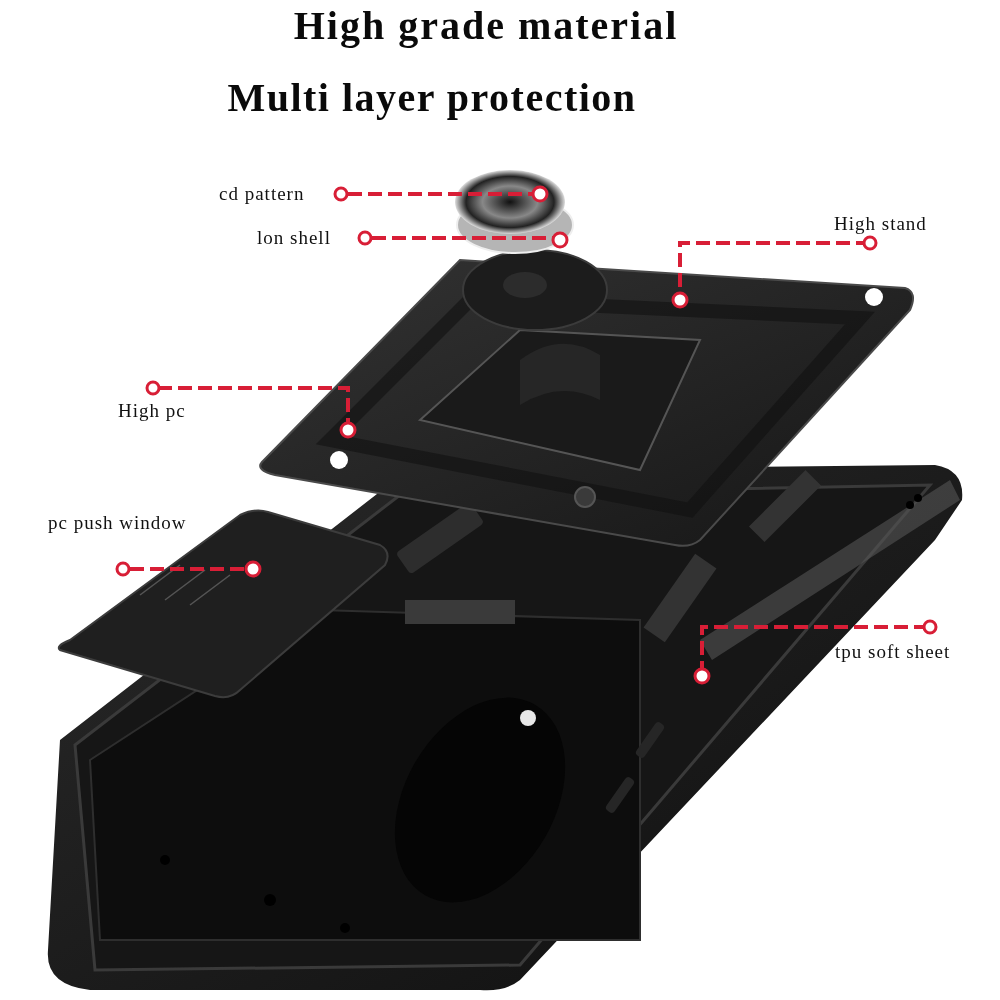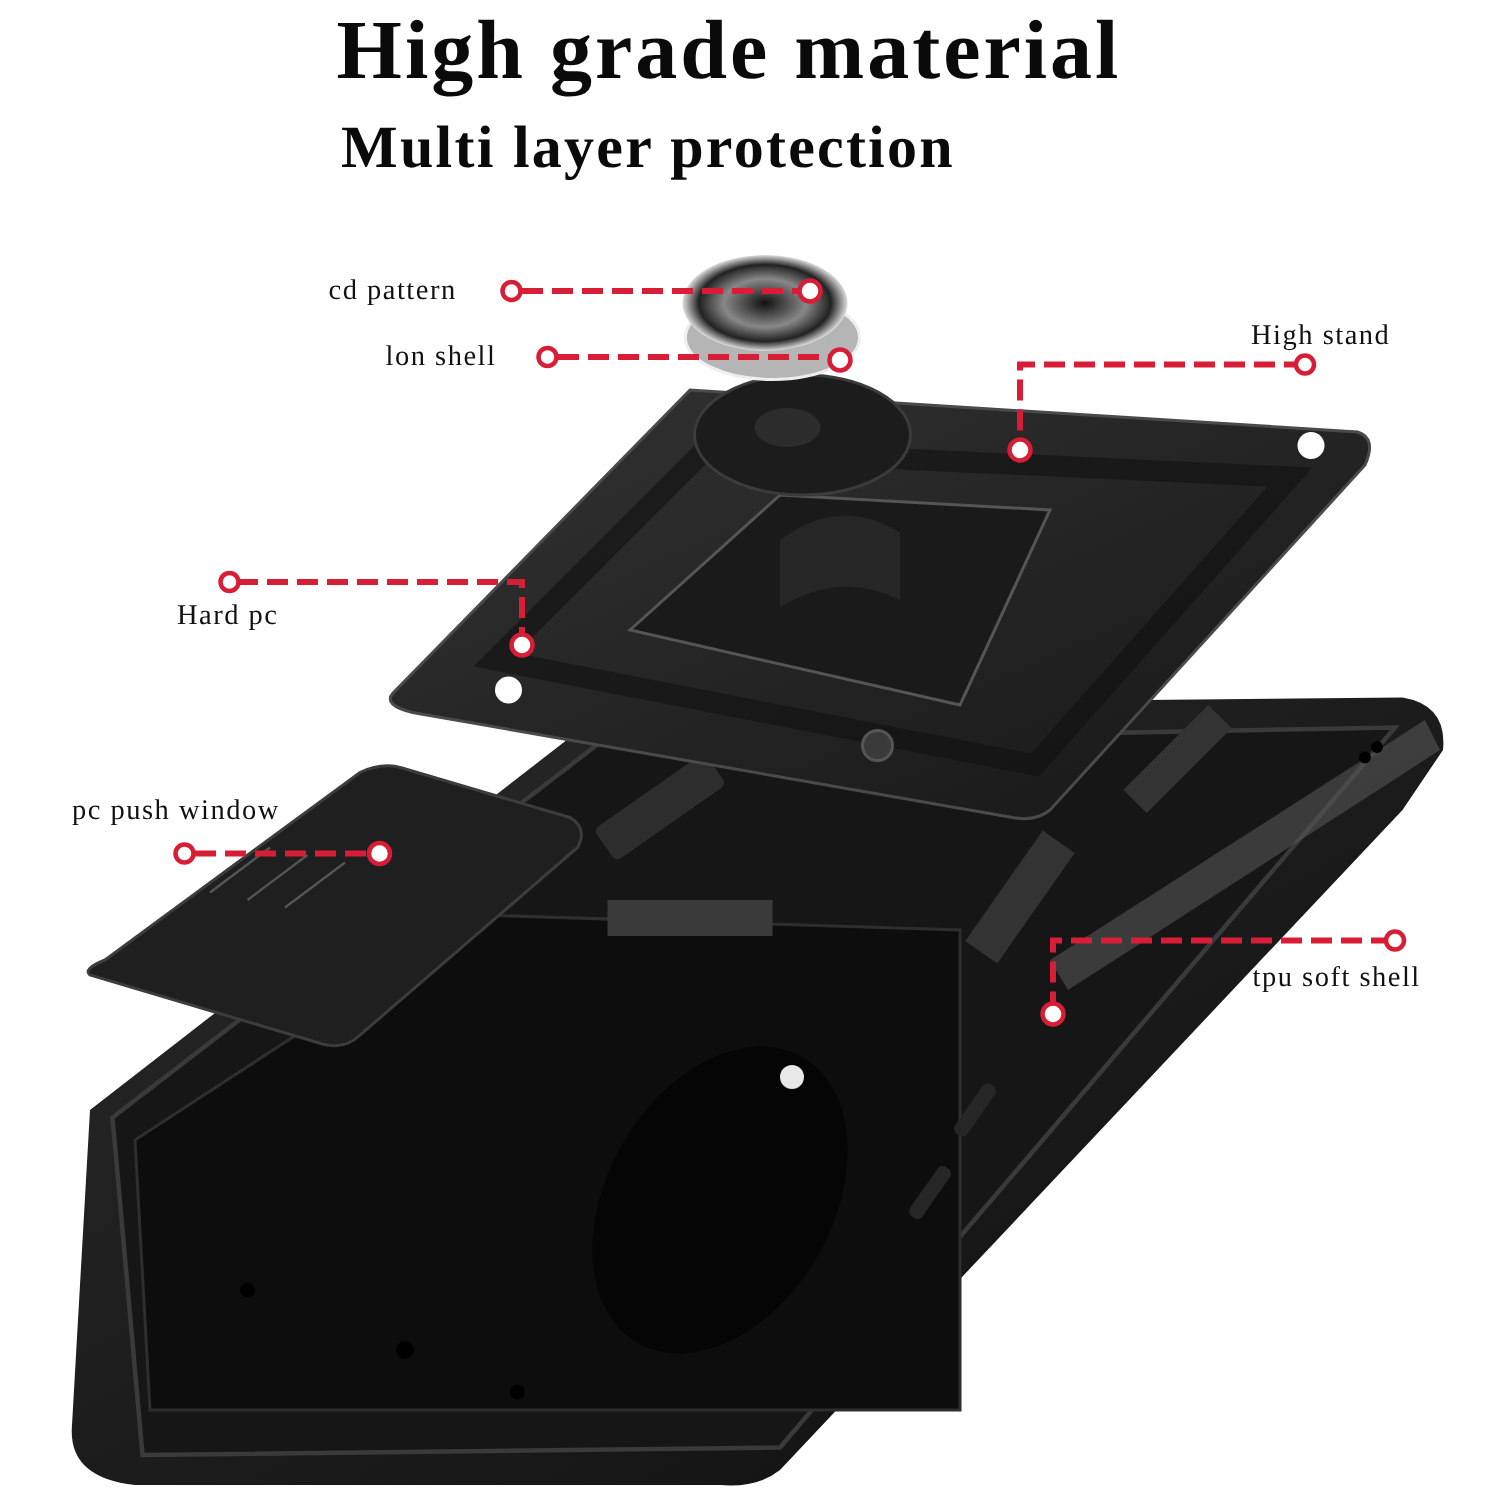"High grade material" .title { font-size: 56px -> 40px }
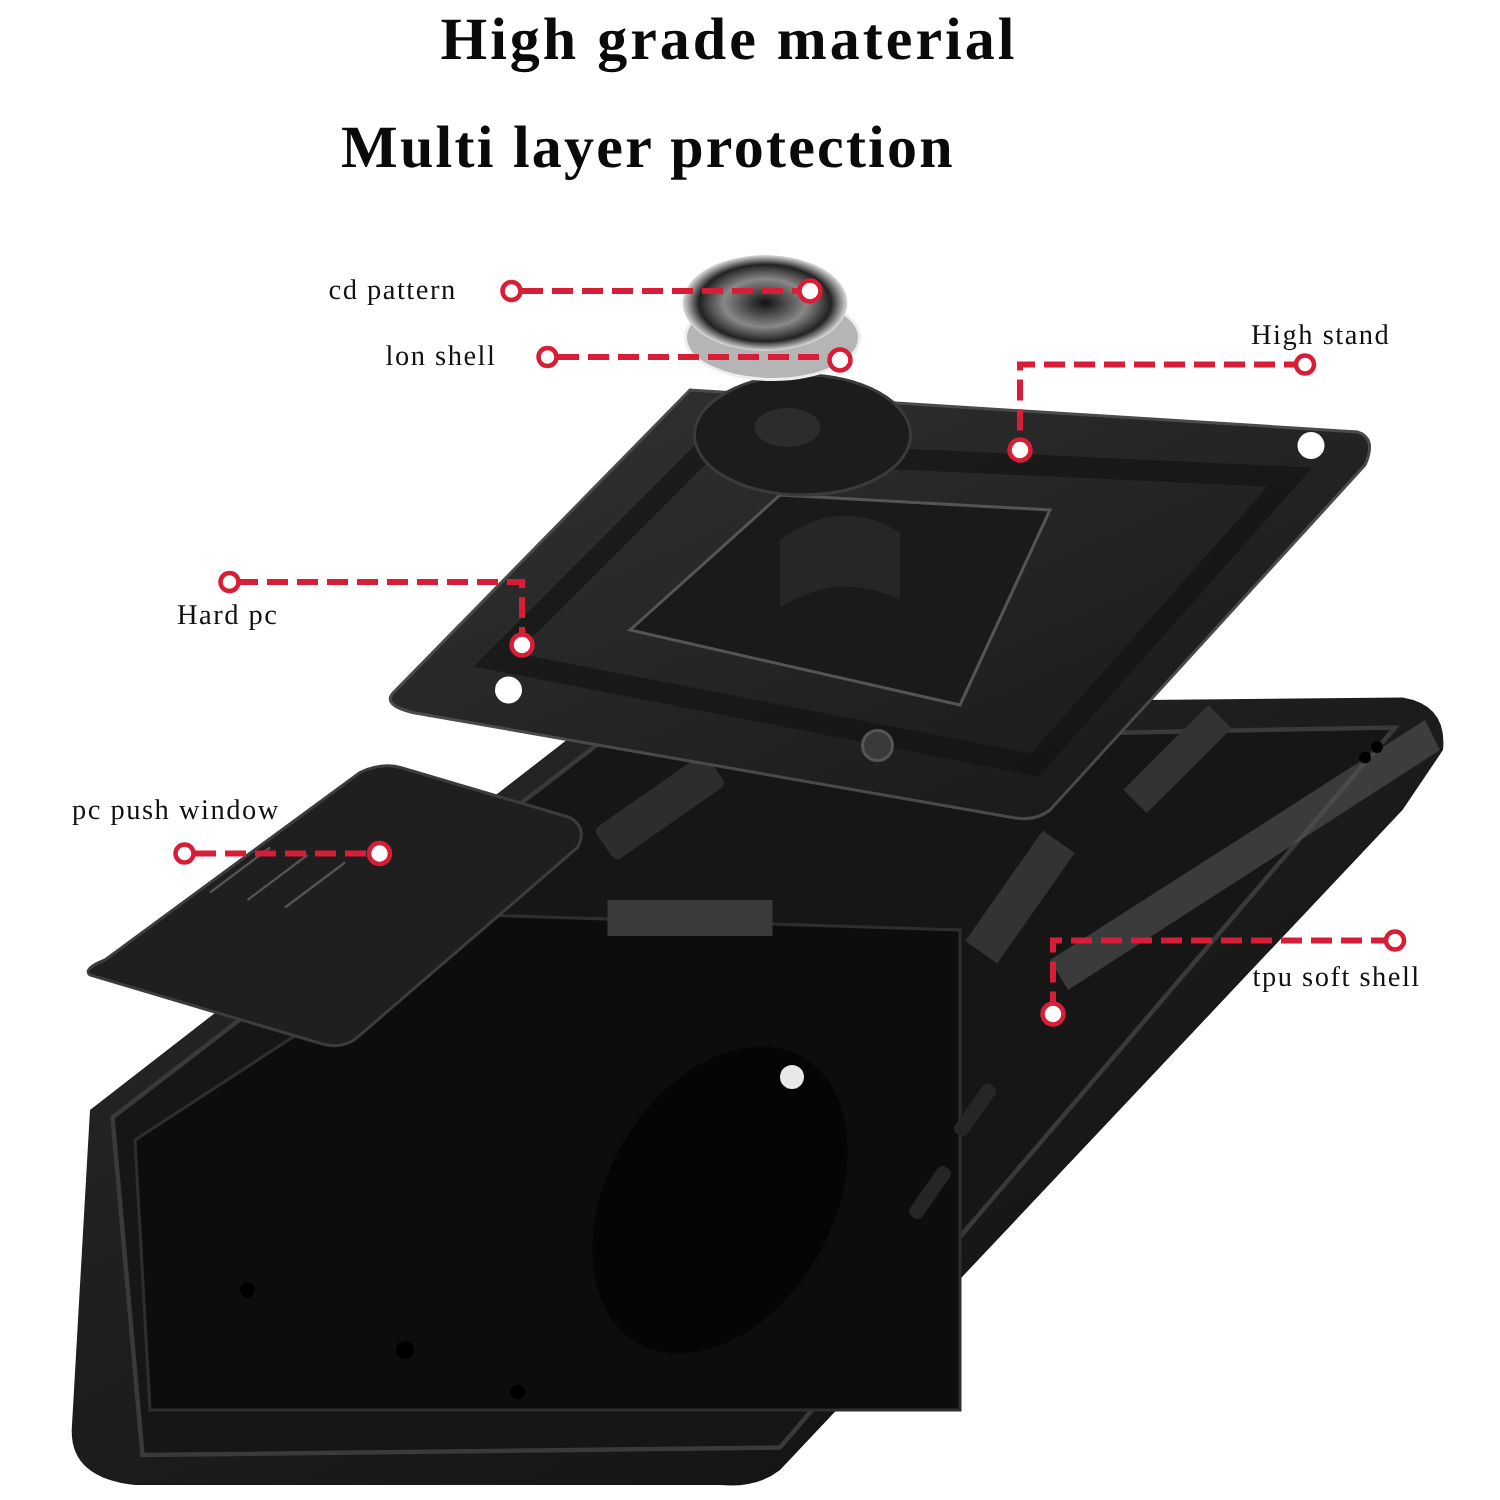"Hard pc" div.label { text: Hard -> High }
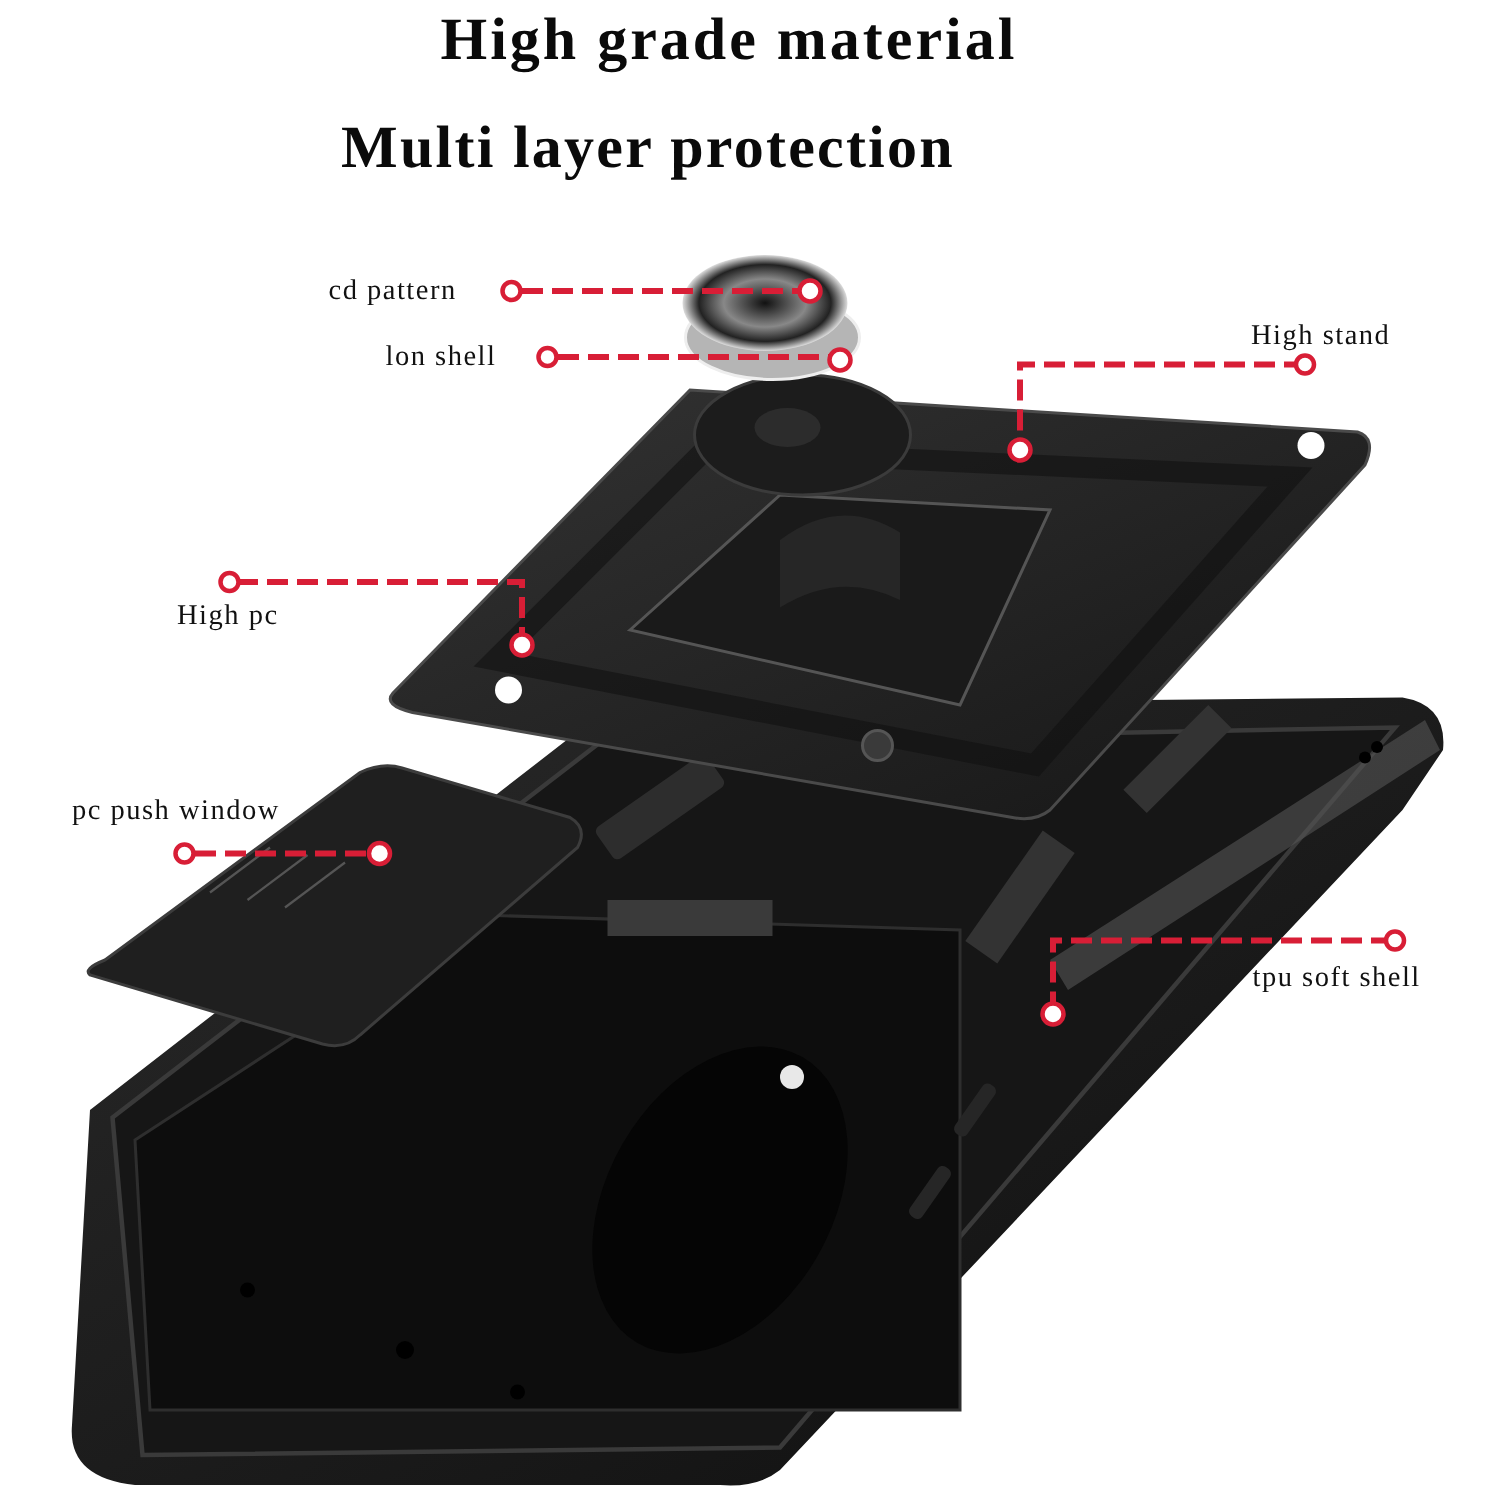"pc push window" div.label { margin-top: 18px -> none }
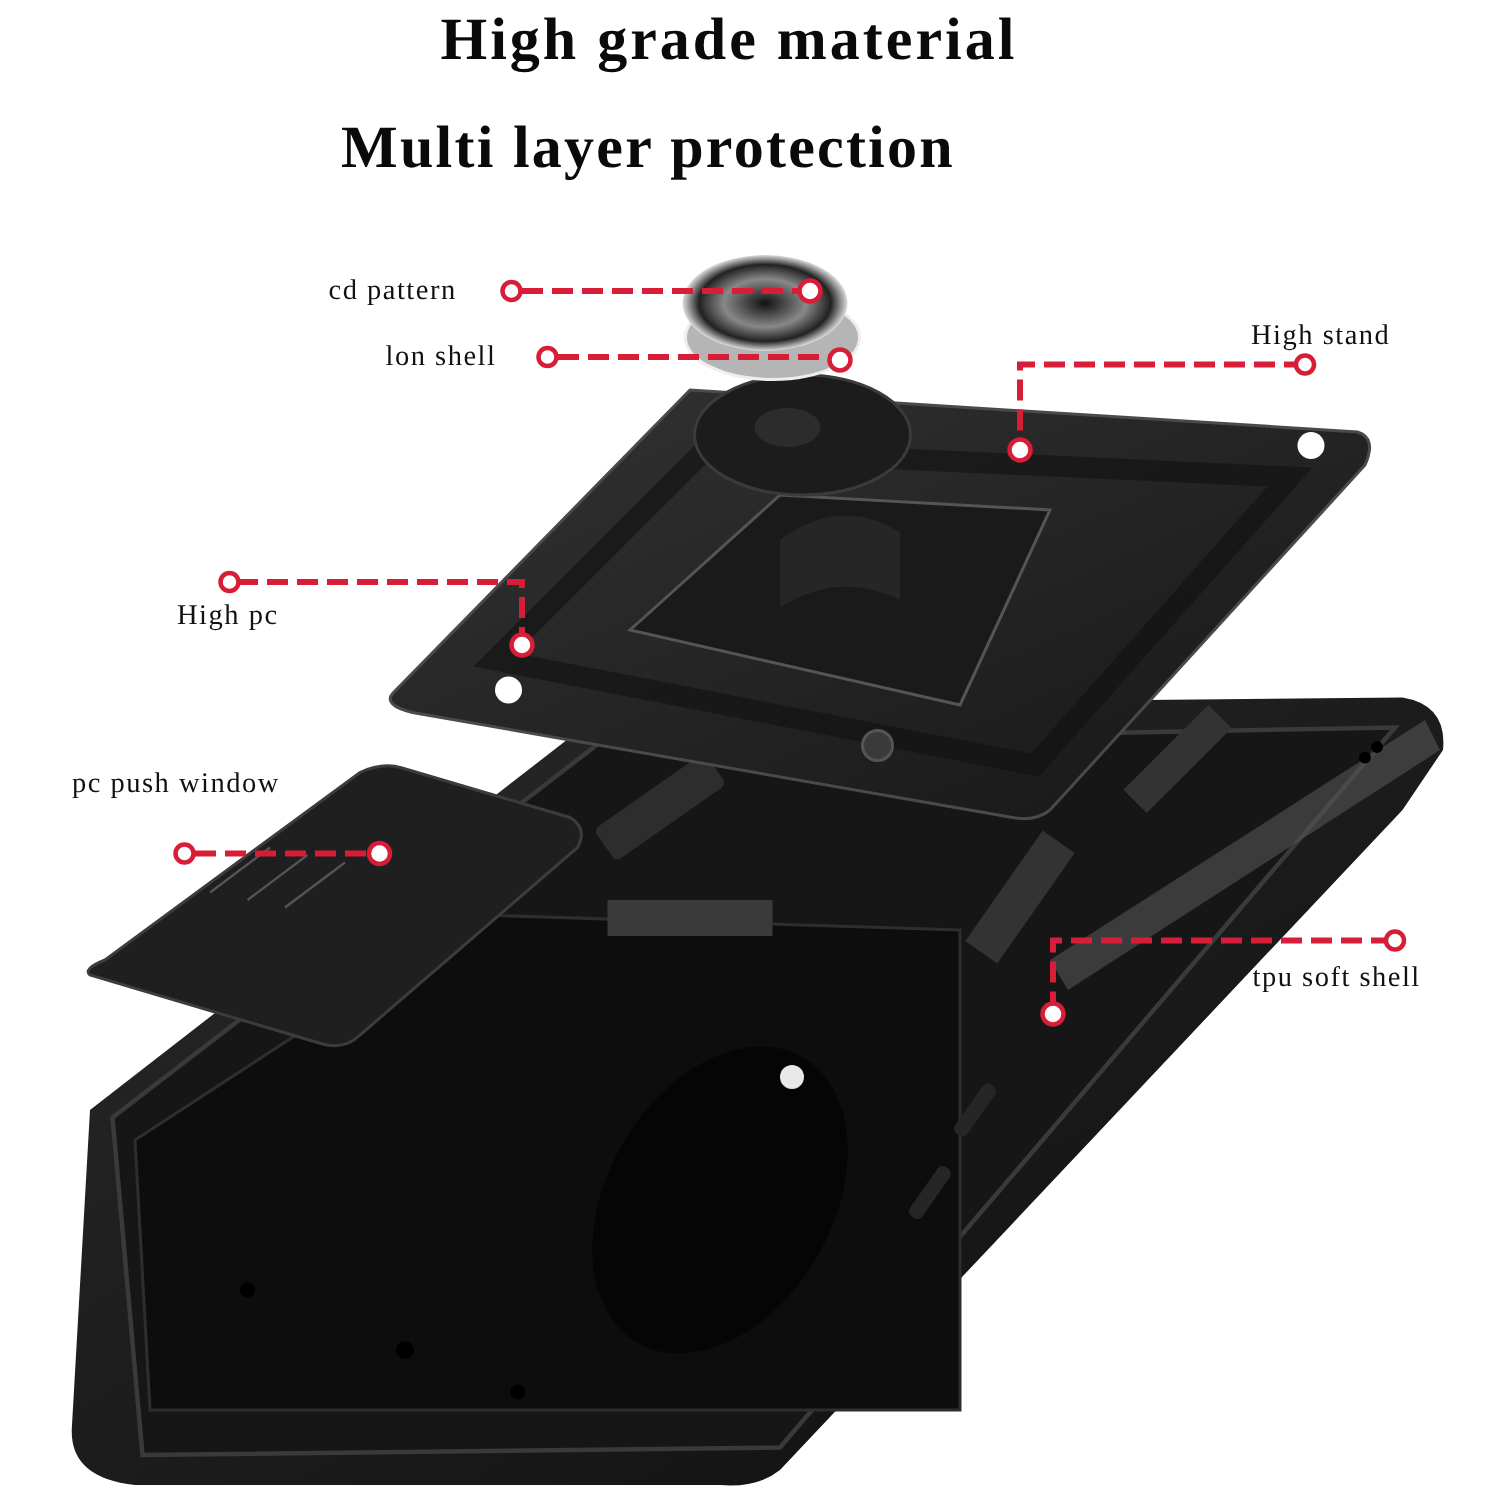"tpu soft shell" div.label { text: shell -> sheet }
